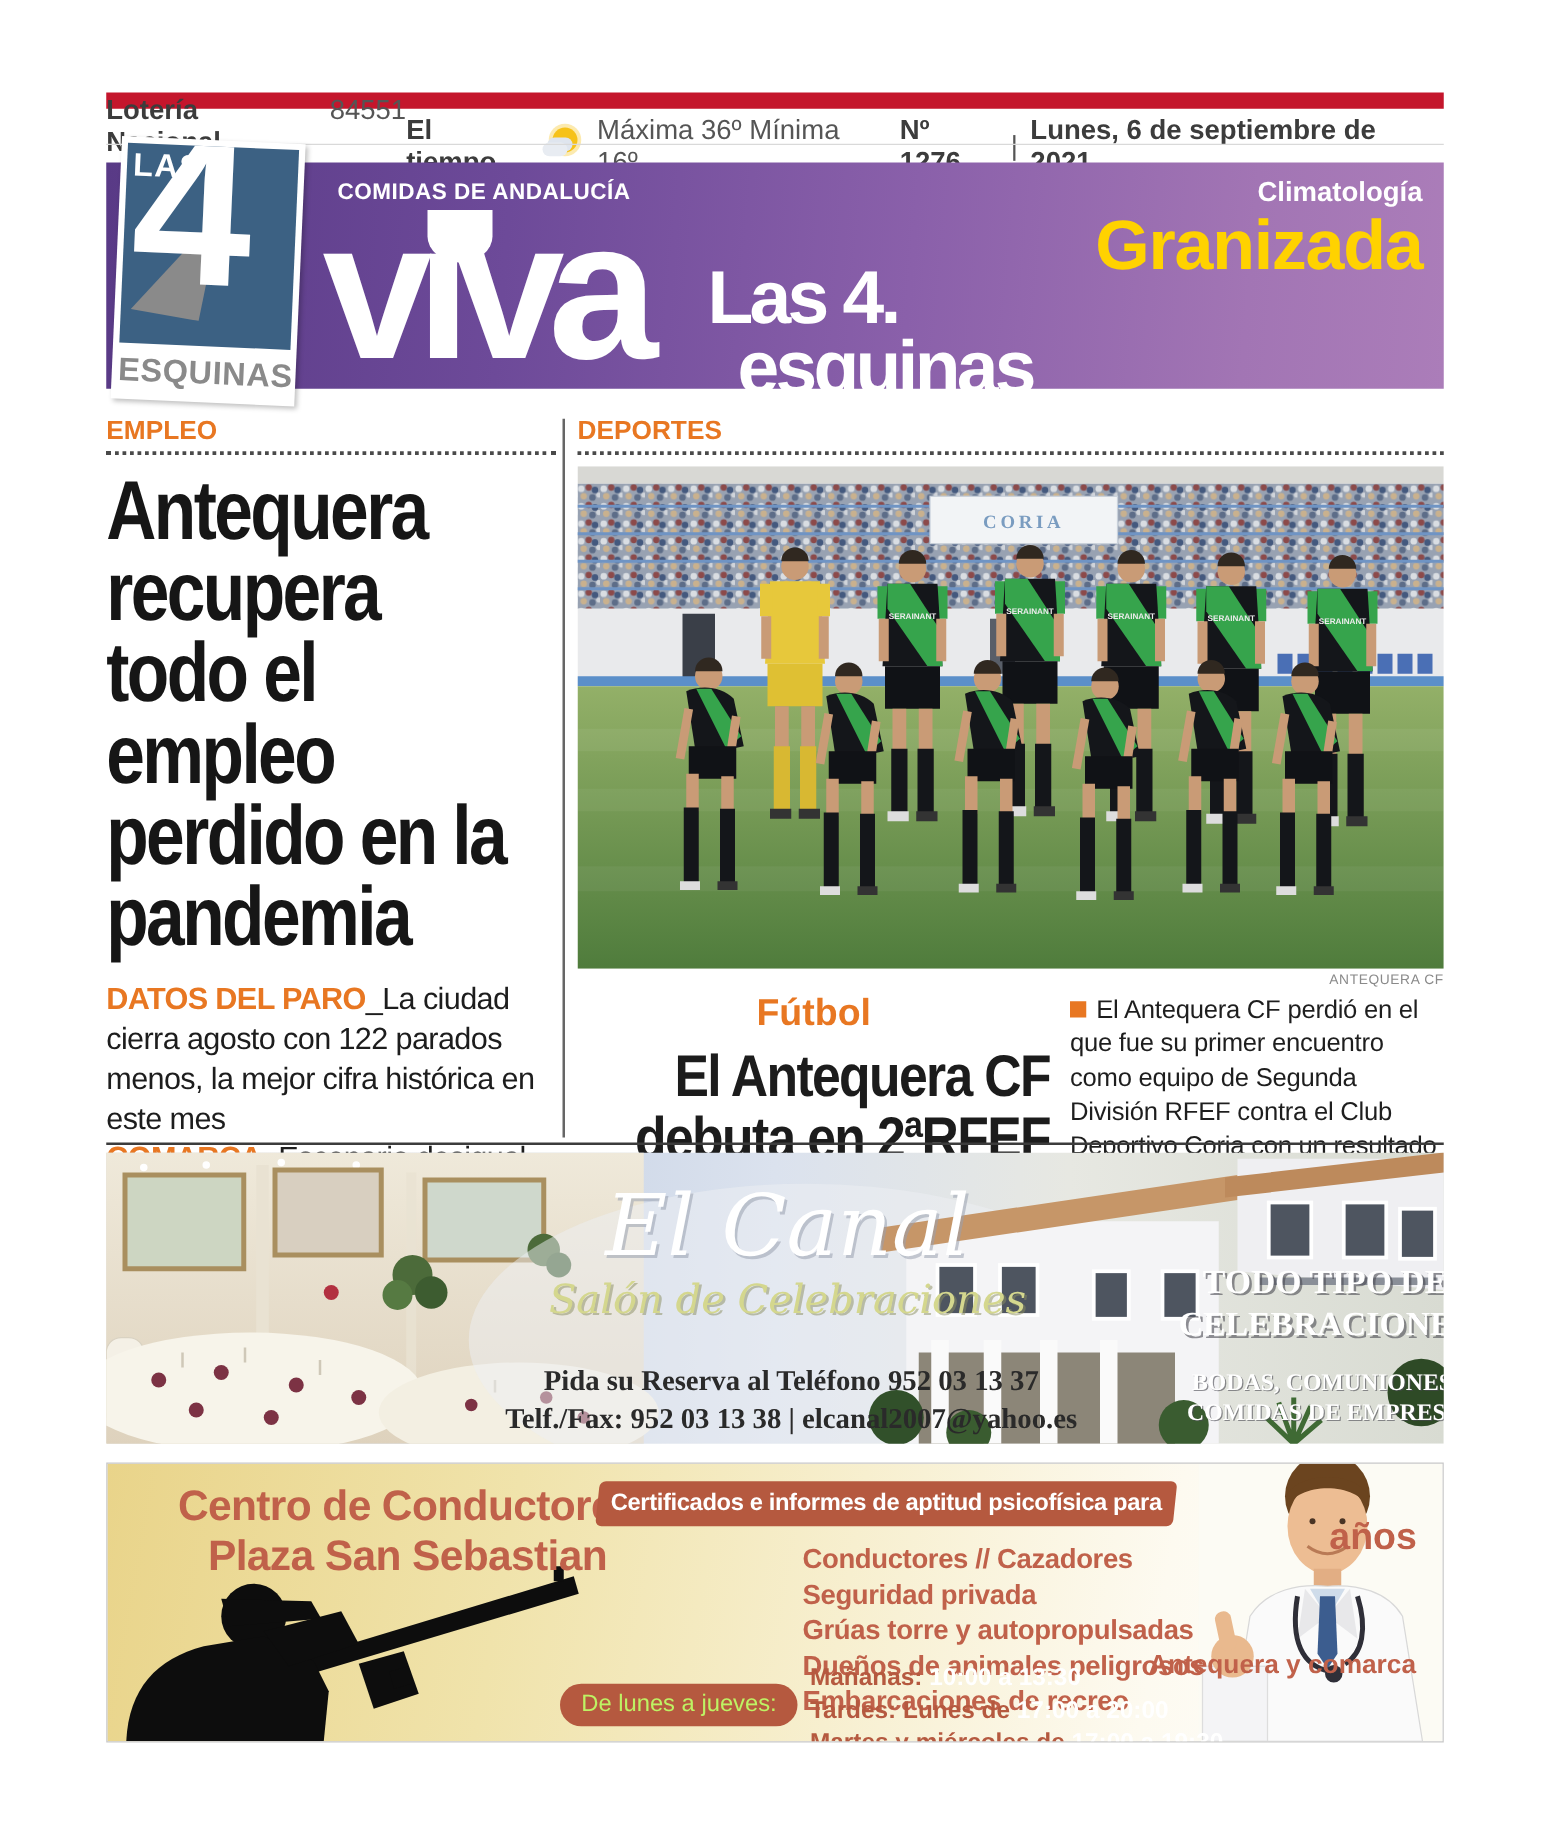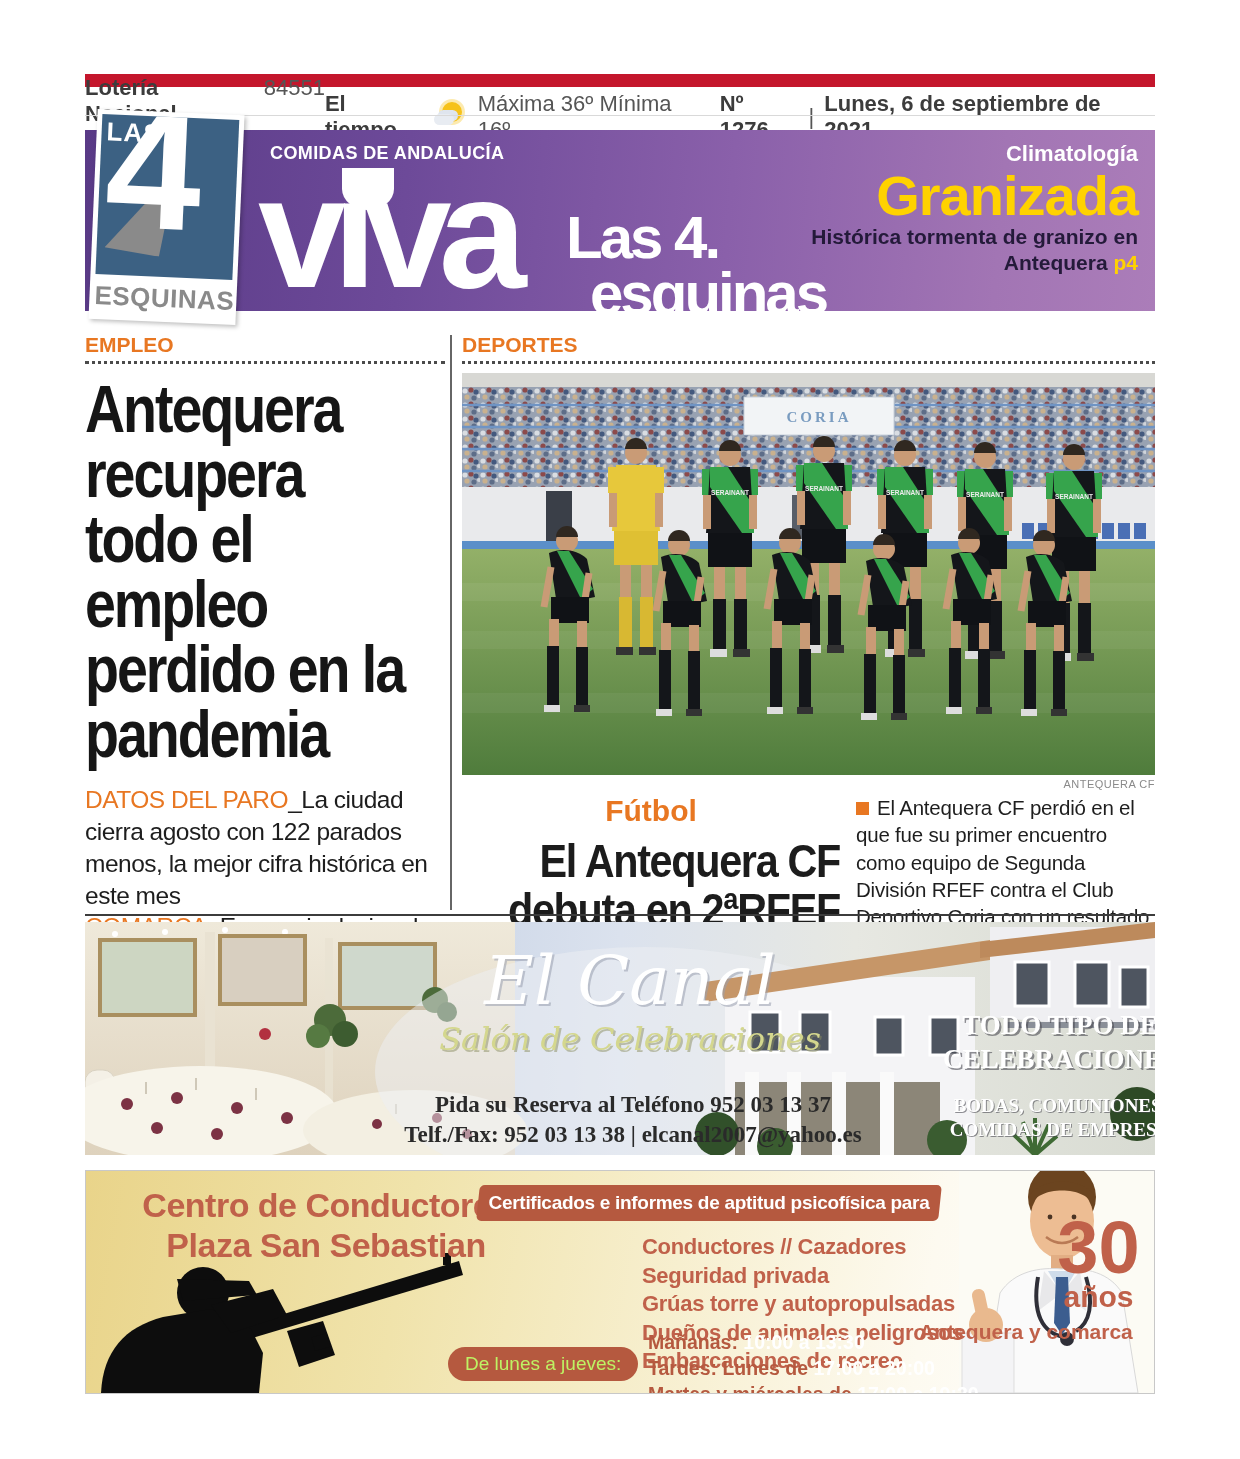"Histórica tormenta de granizo en" div.s { html: <div> <div>Histórica tormenta de granizo en</div> <div><span>Antequera </span><span>p4</span></div> </div> -> none }
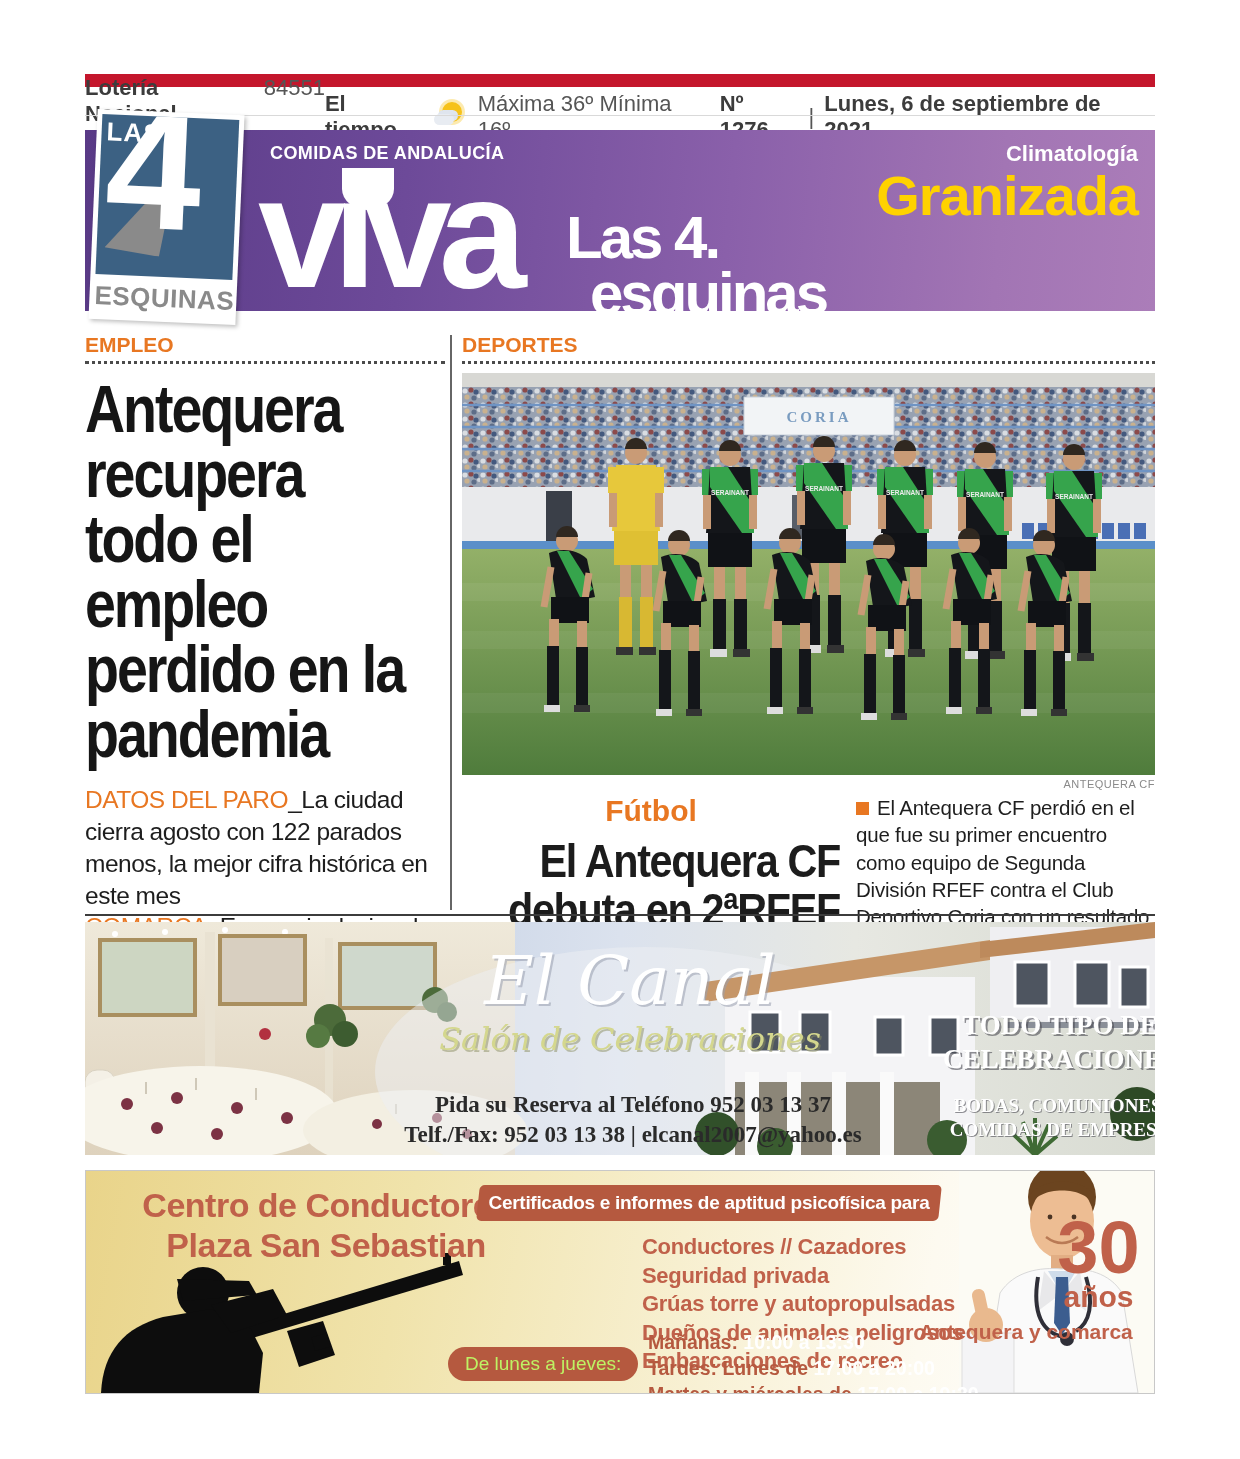"DATOS DEL PARO" .olabel { font-weight: 400 -> 700 }
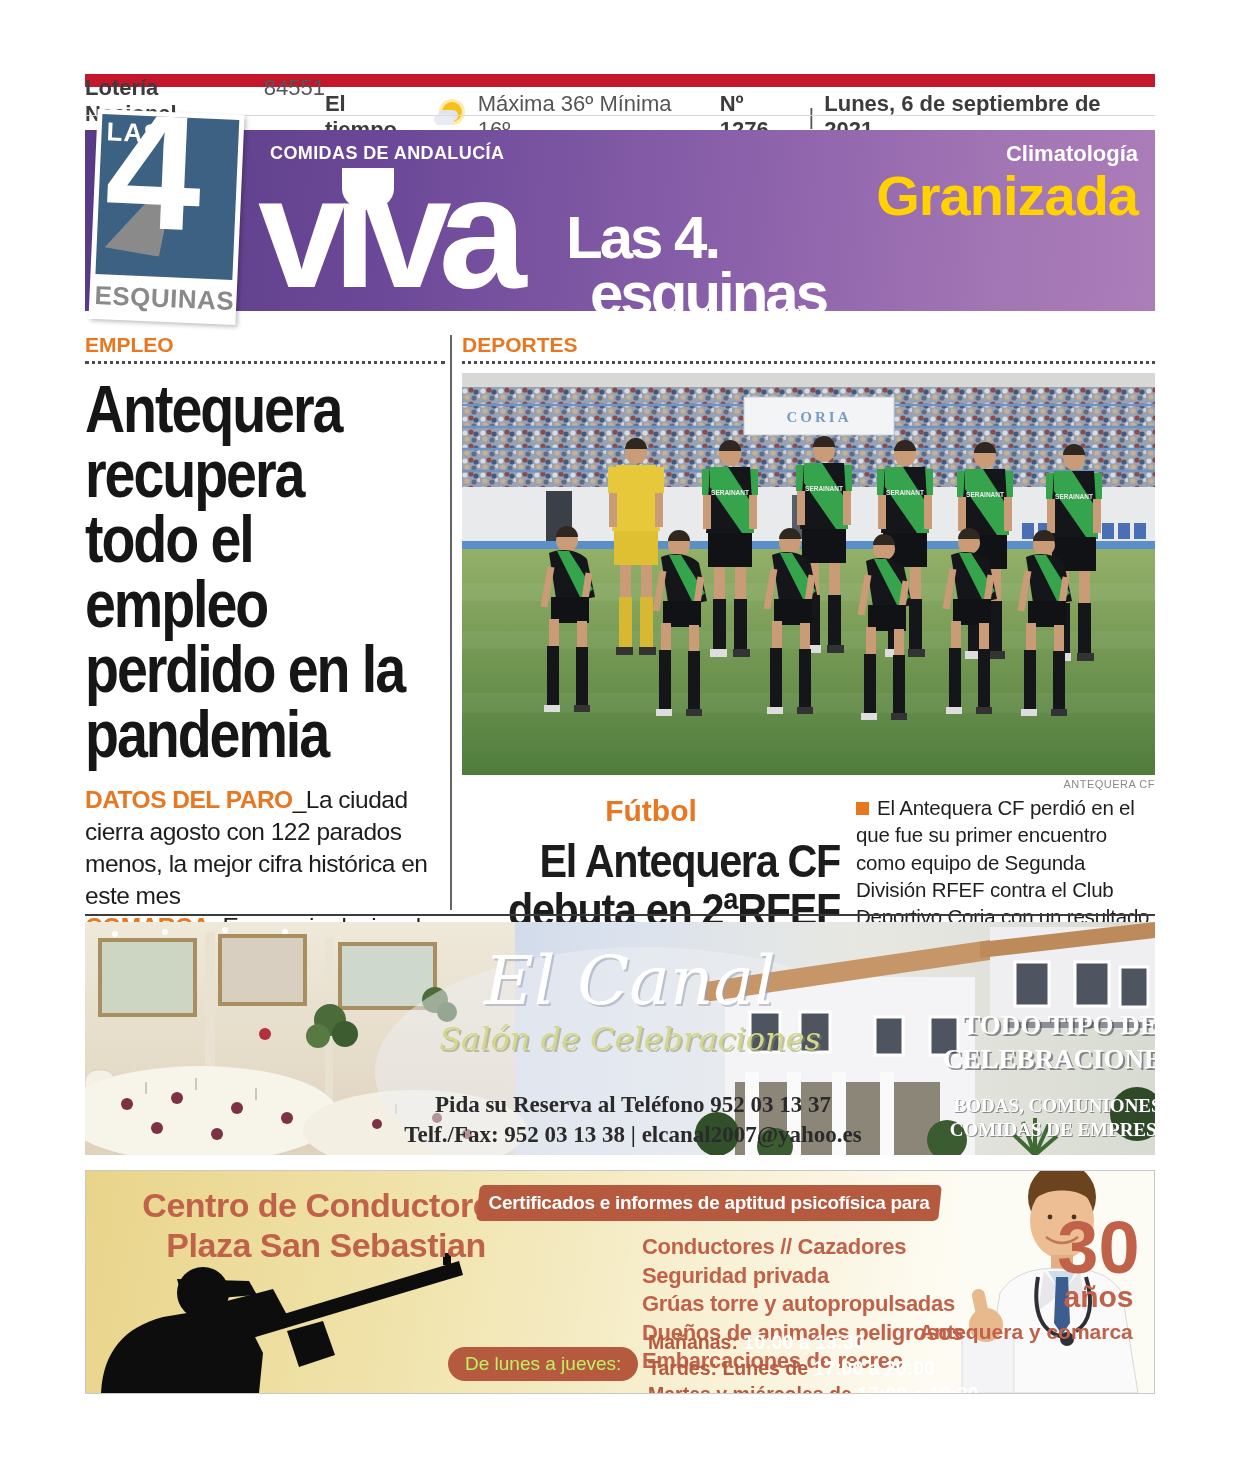"30" div.n { html: <div>30</div> -> none }
